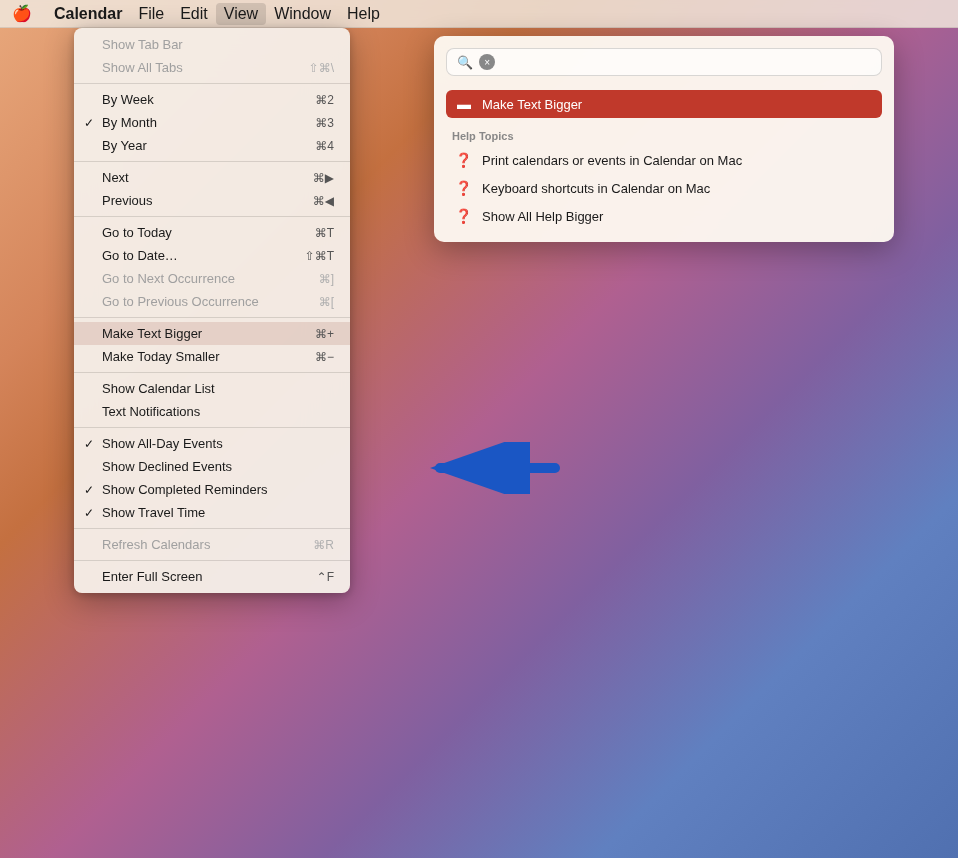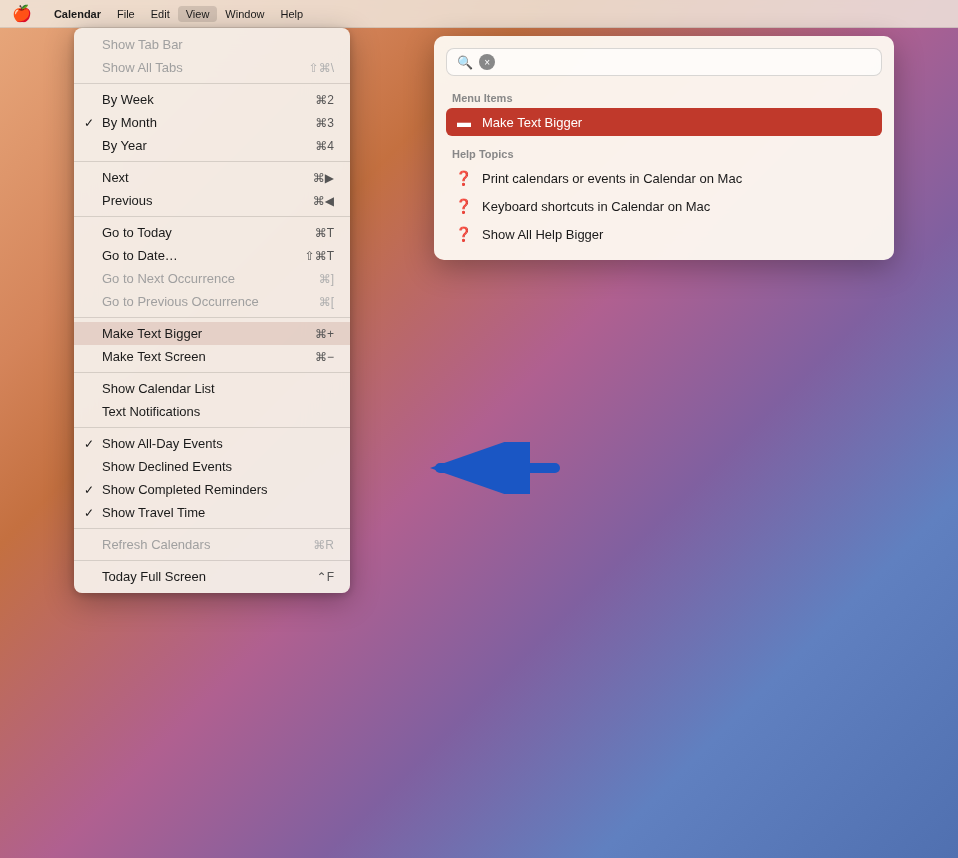"Calendar" .menubar-item { font-size: 11px -> 16px }
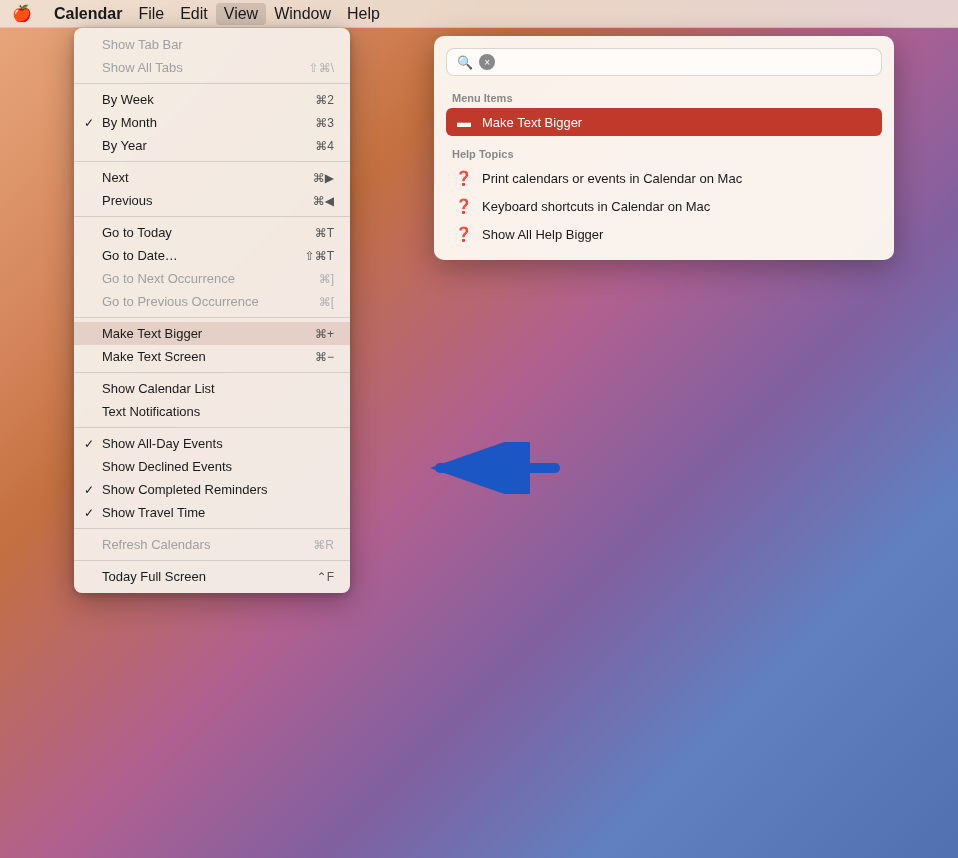"Menu Items" div.help-section-label { html: <div>Menu Items</div> -> none }
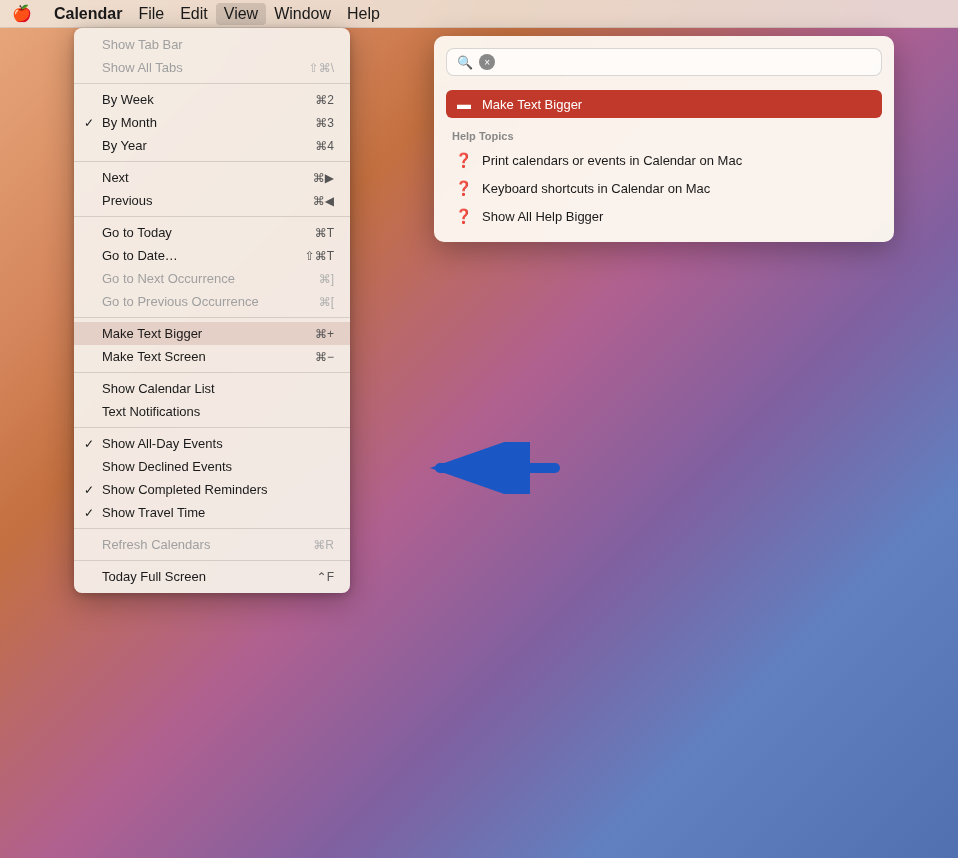"Make Text Screen" span { text: Text Screen -> Today Smaller }
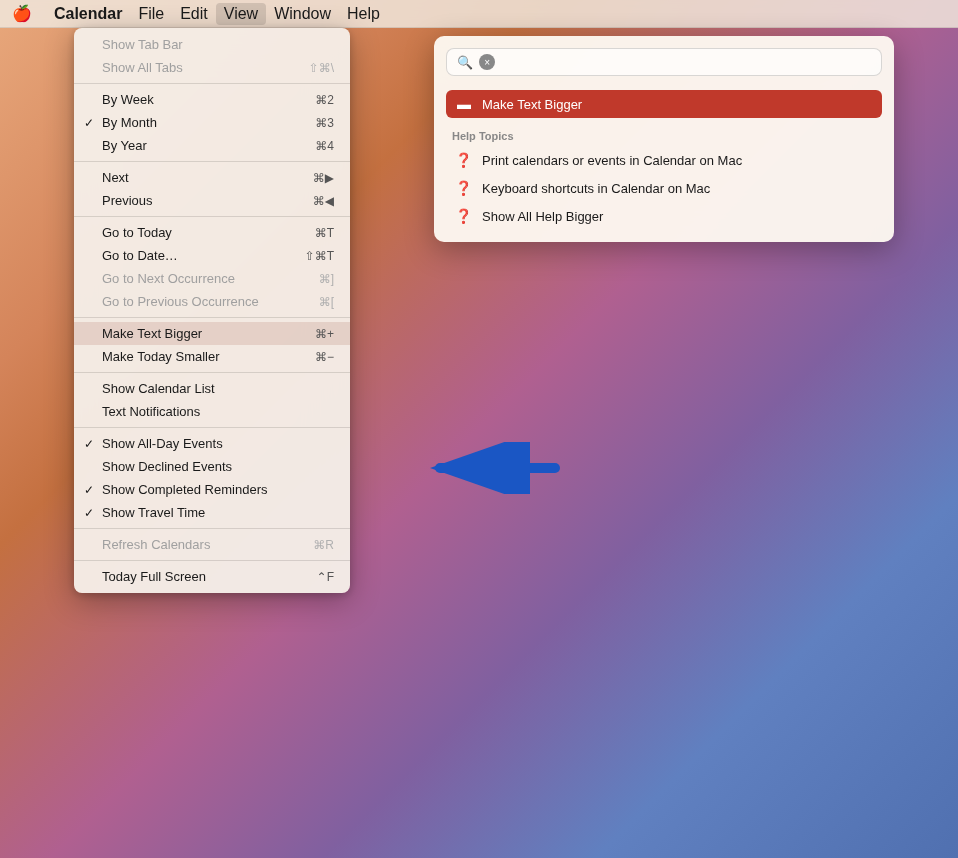"Today Full Screen" span { text: Today -> Enter }
